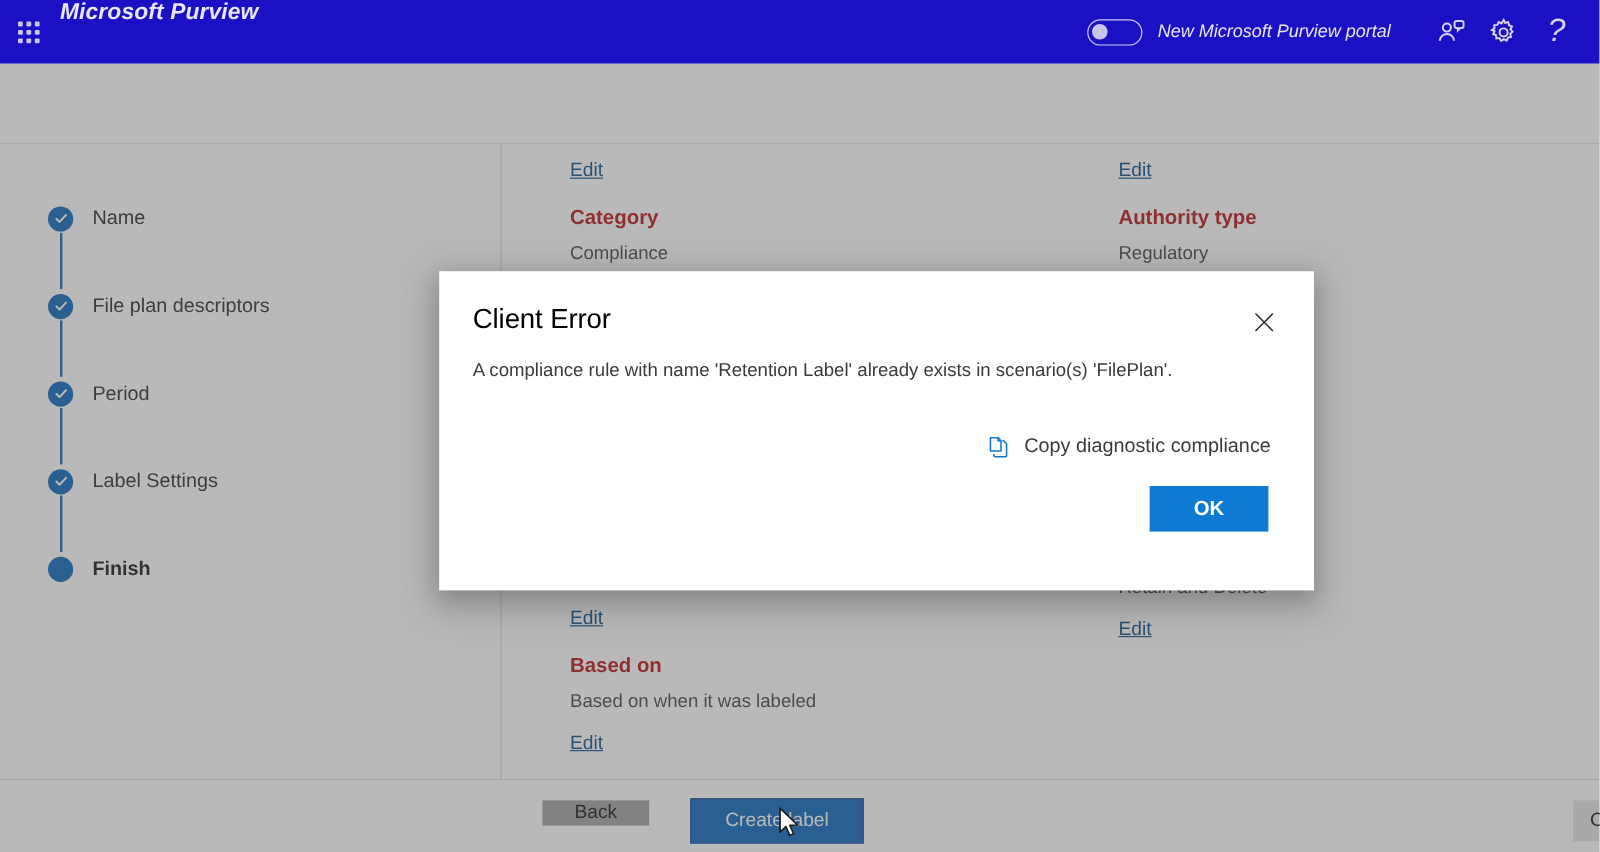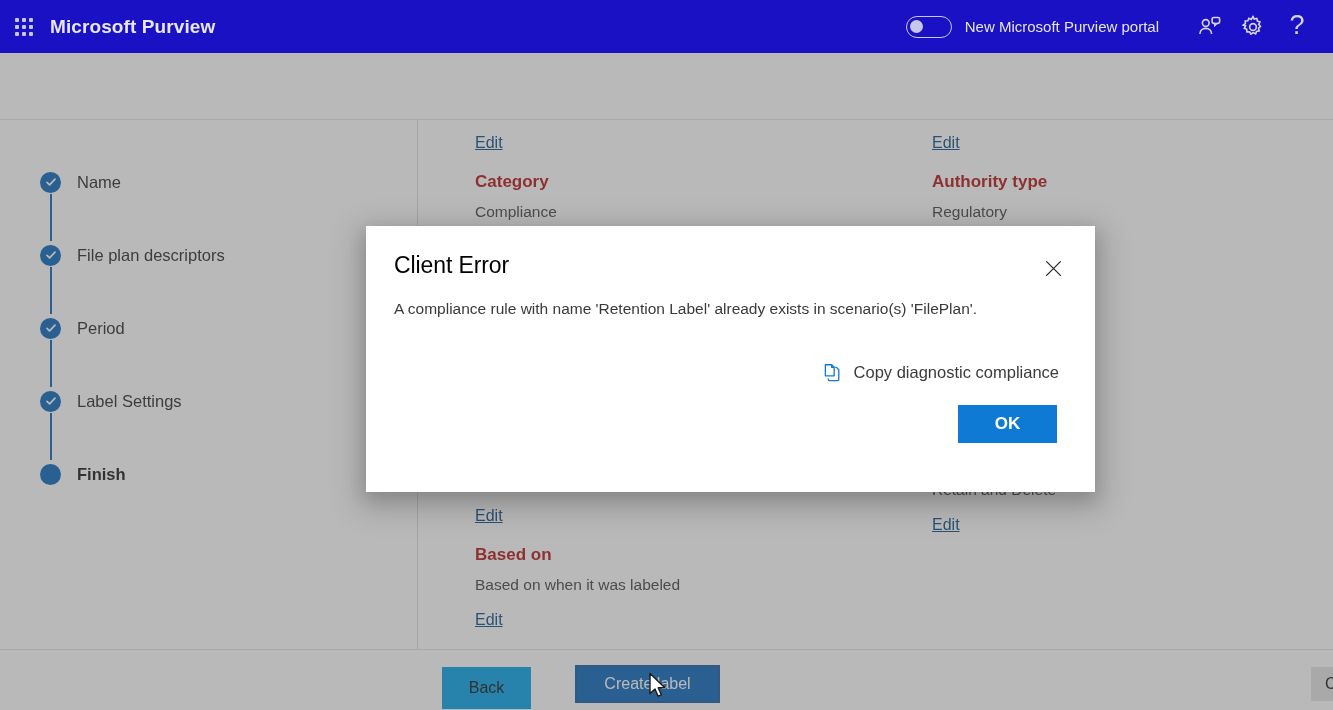"Microsoft Purview" .suite-bar { align-items: center -> flex-start; font-style: none -> italic }
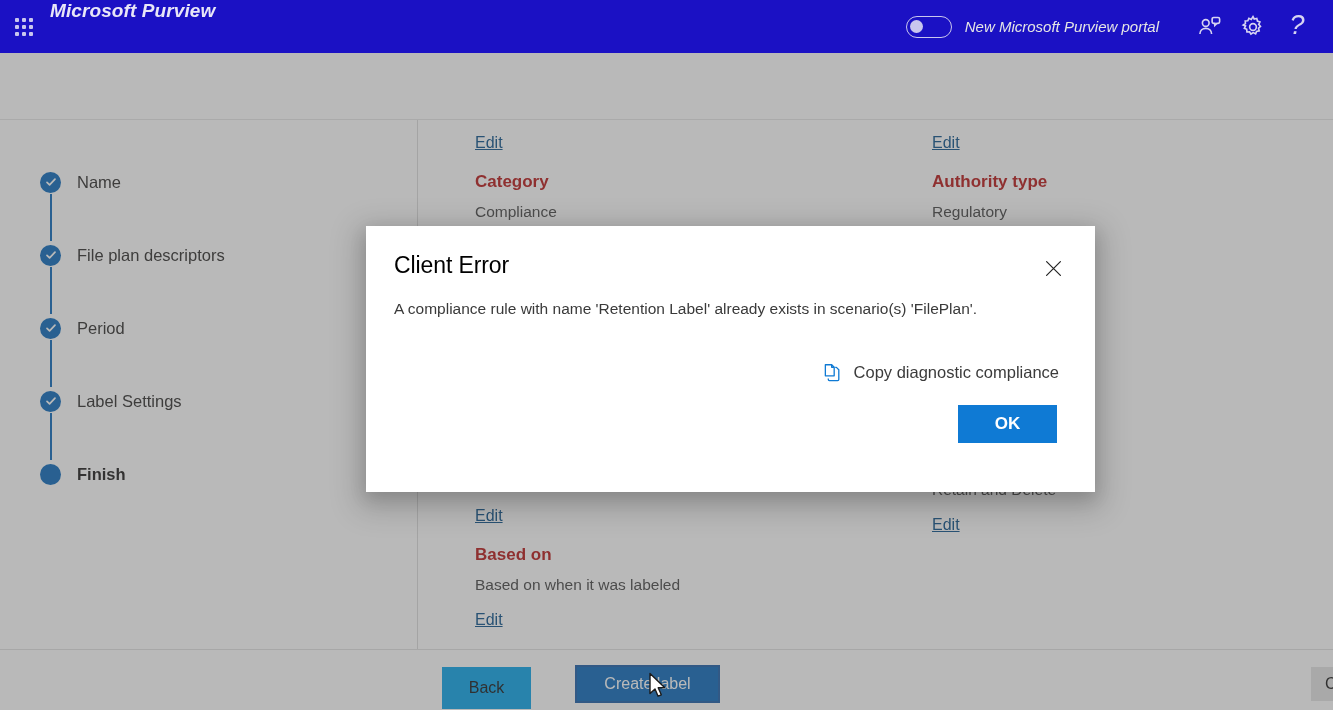"Back" .btn-back { background: #0ea5e9 -> #a3a3a3; height: 42px -> 21px; left: 442px -> 452px }
